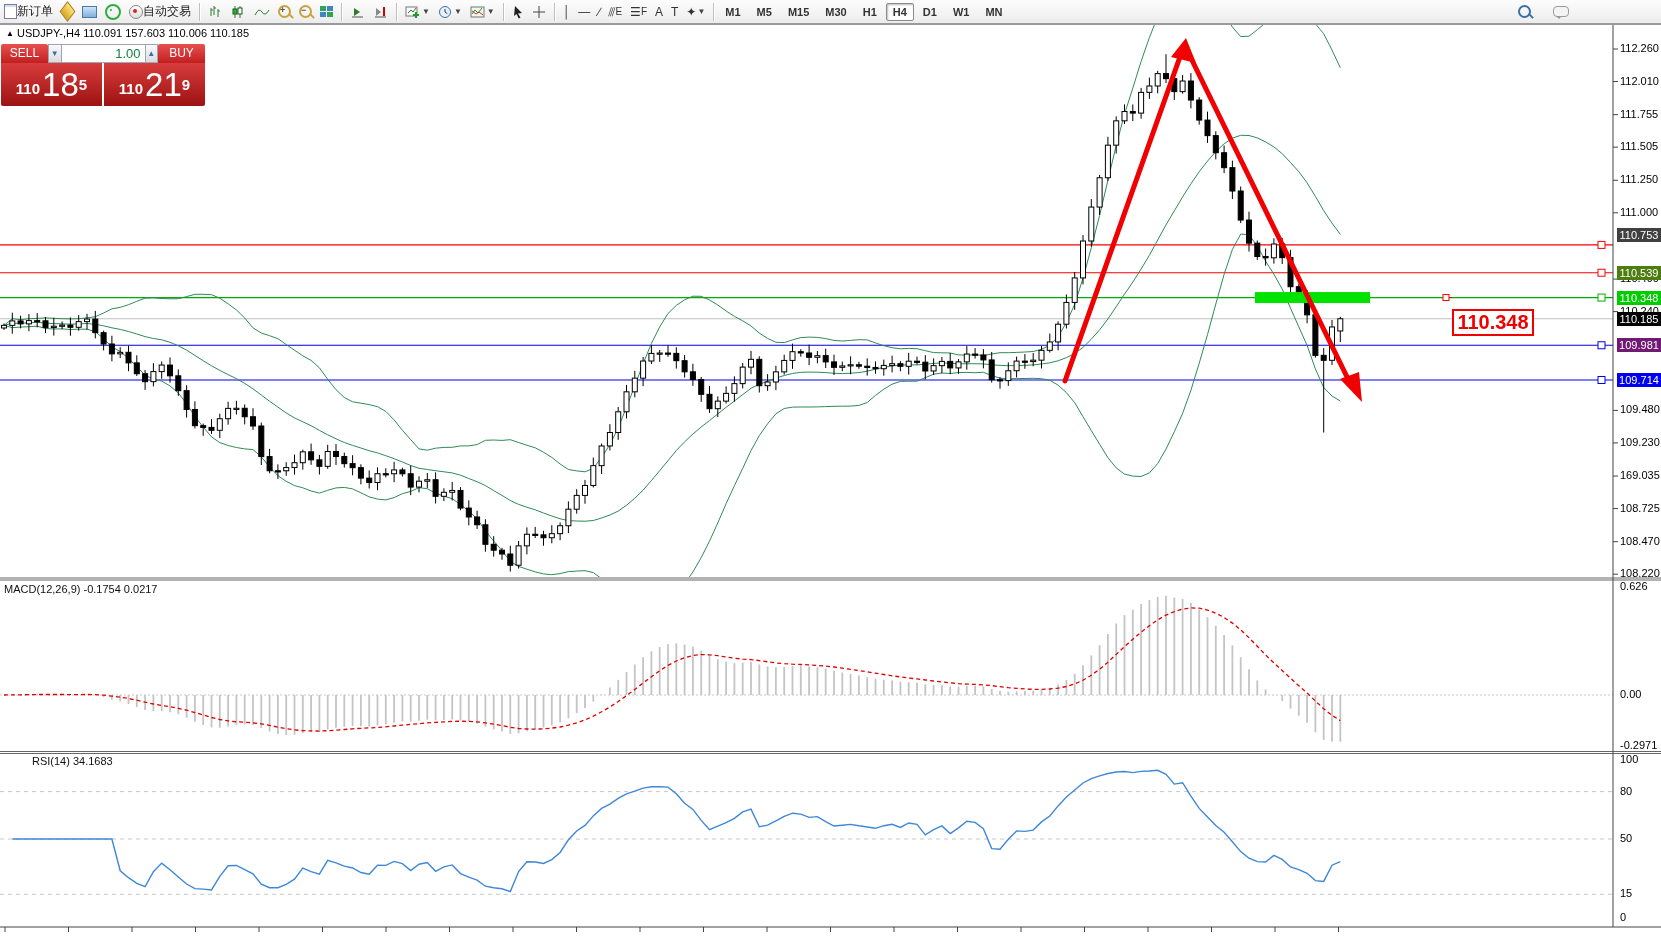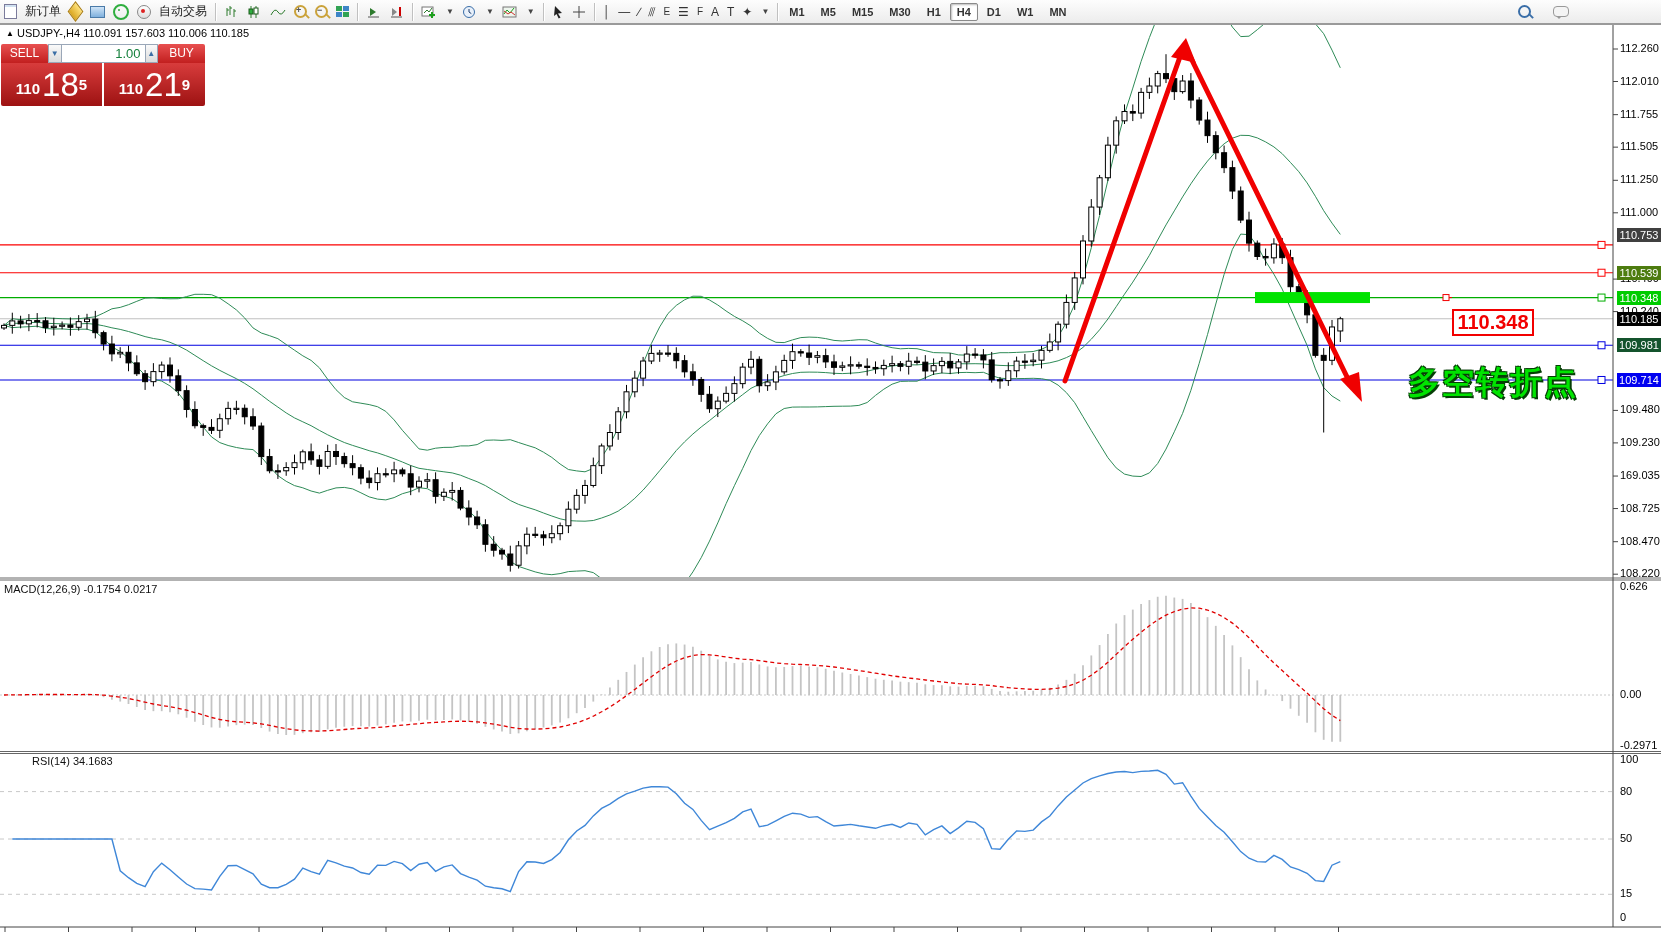"新订单" .titem { gap: 8px -> 0 }
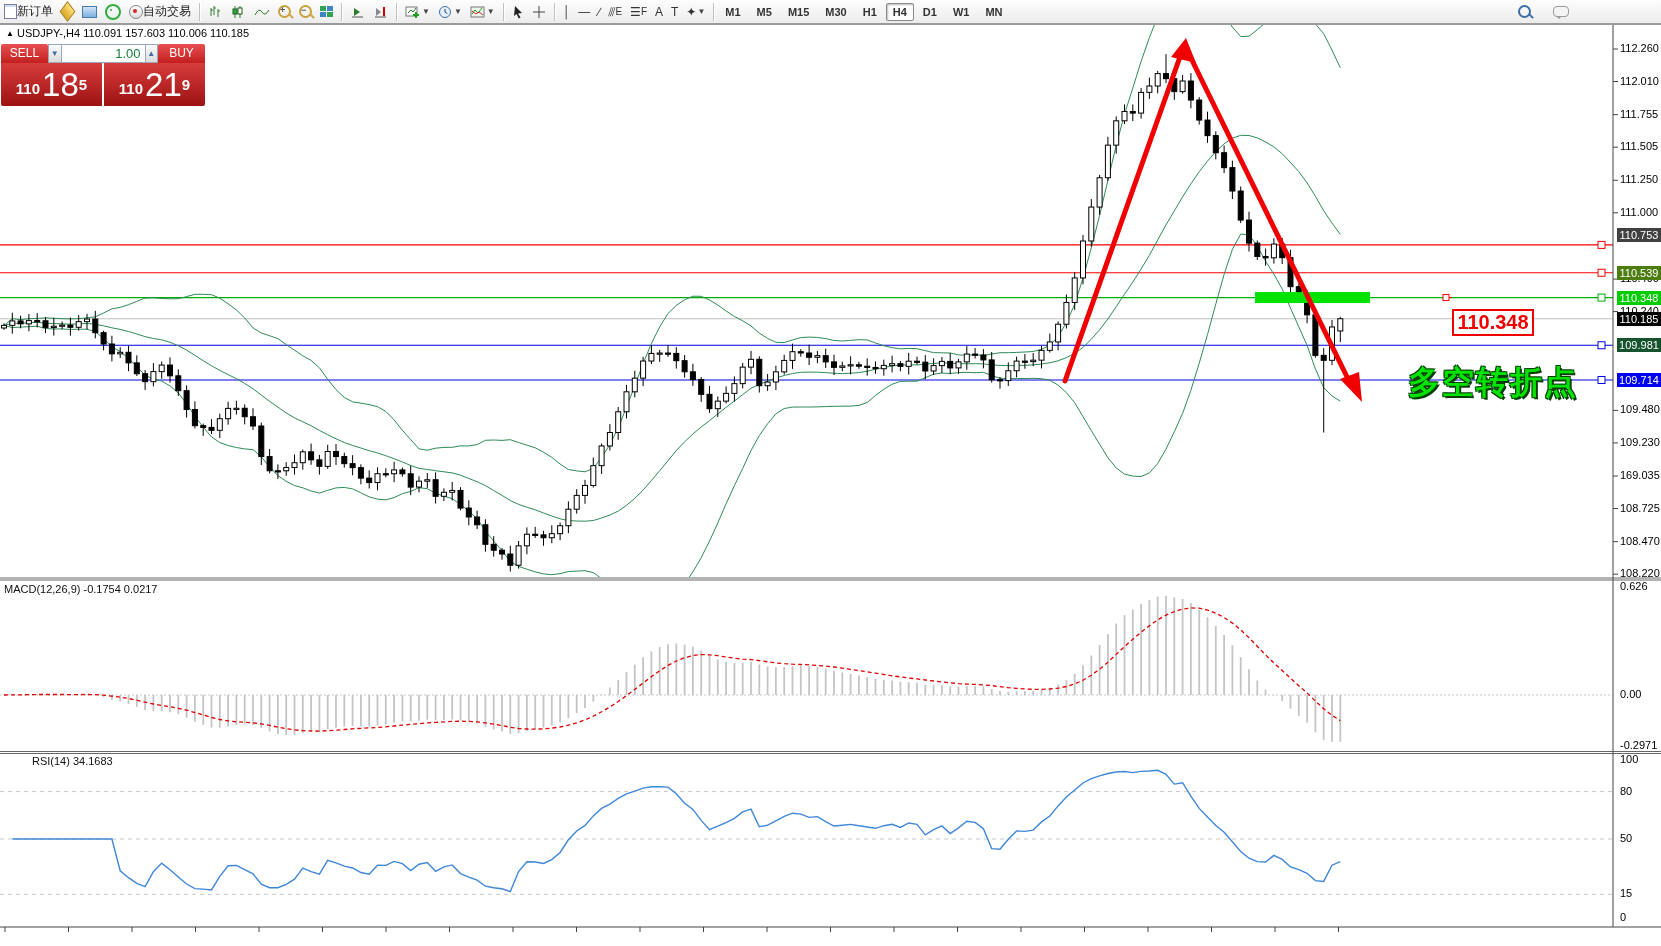"109.981" div.boxlbl { background: #14532d -> #701a75 }
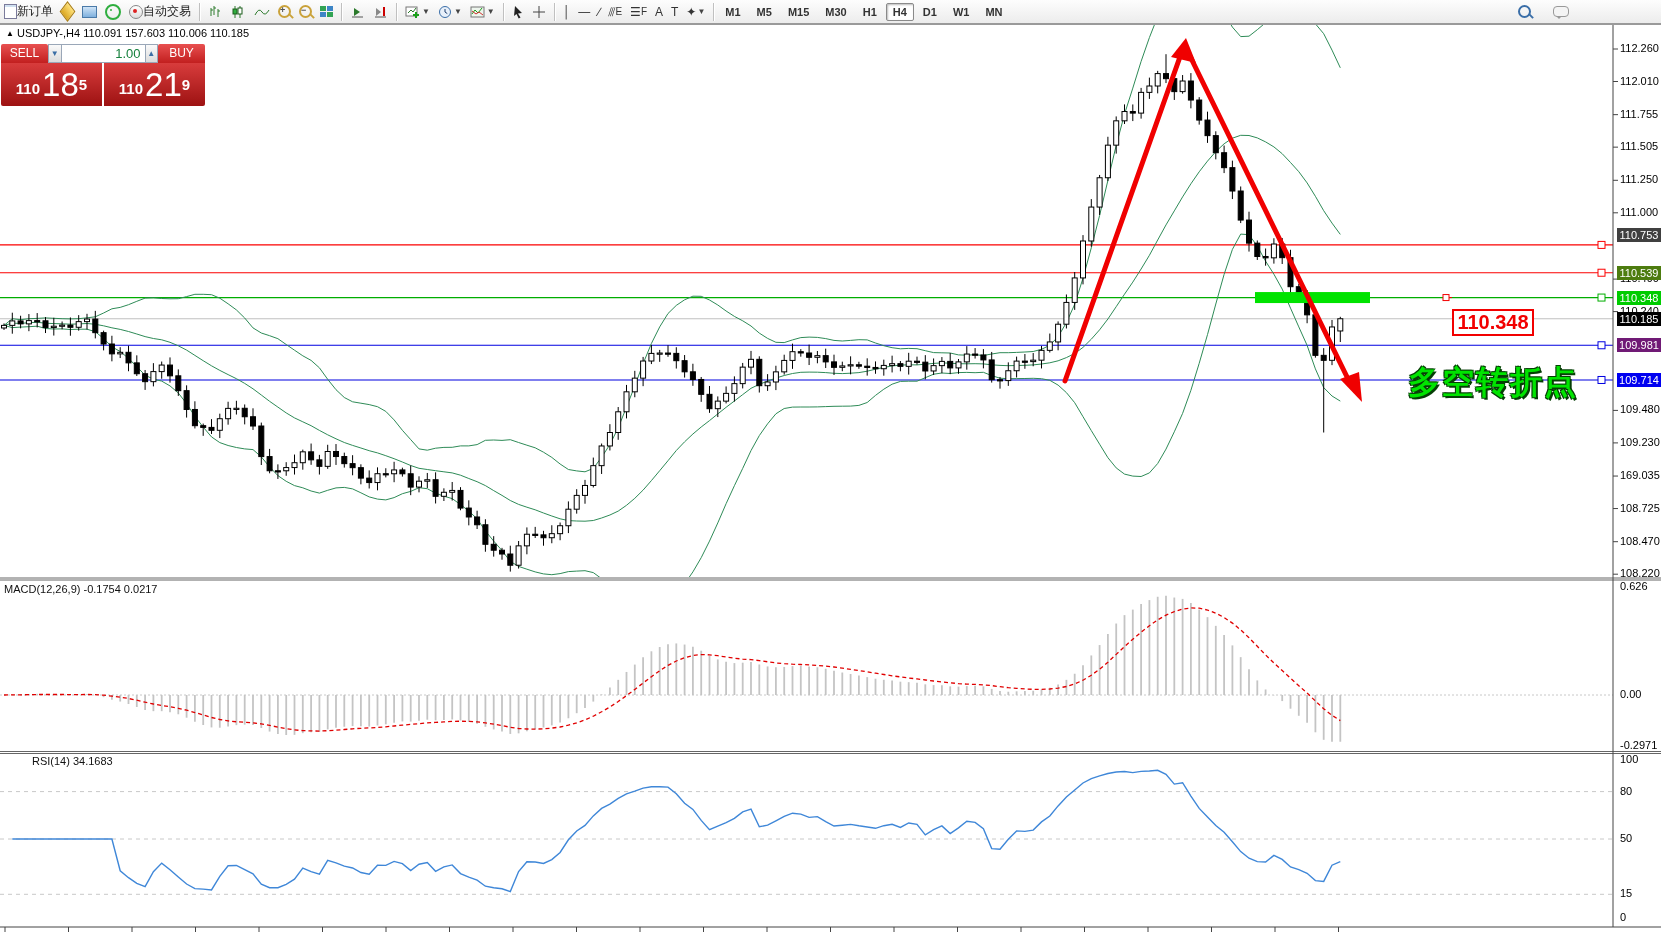"多空转折点" div { html: <div>多空转折点</div> -> none }
